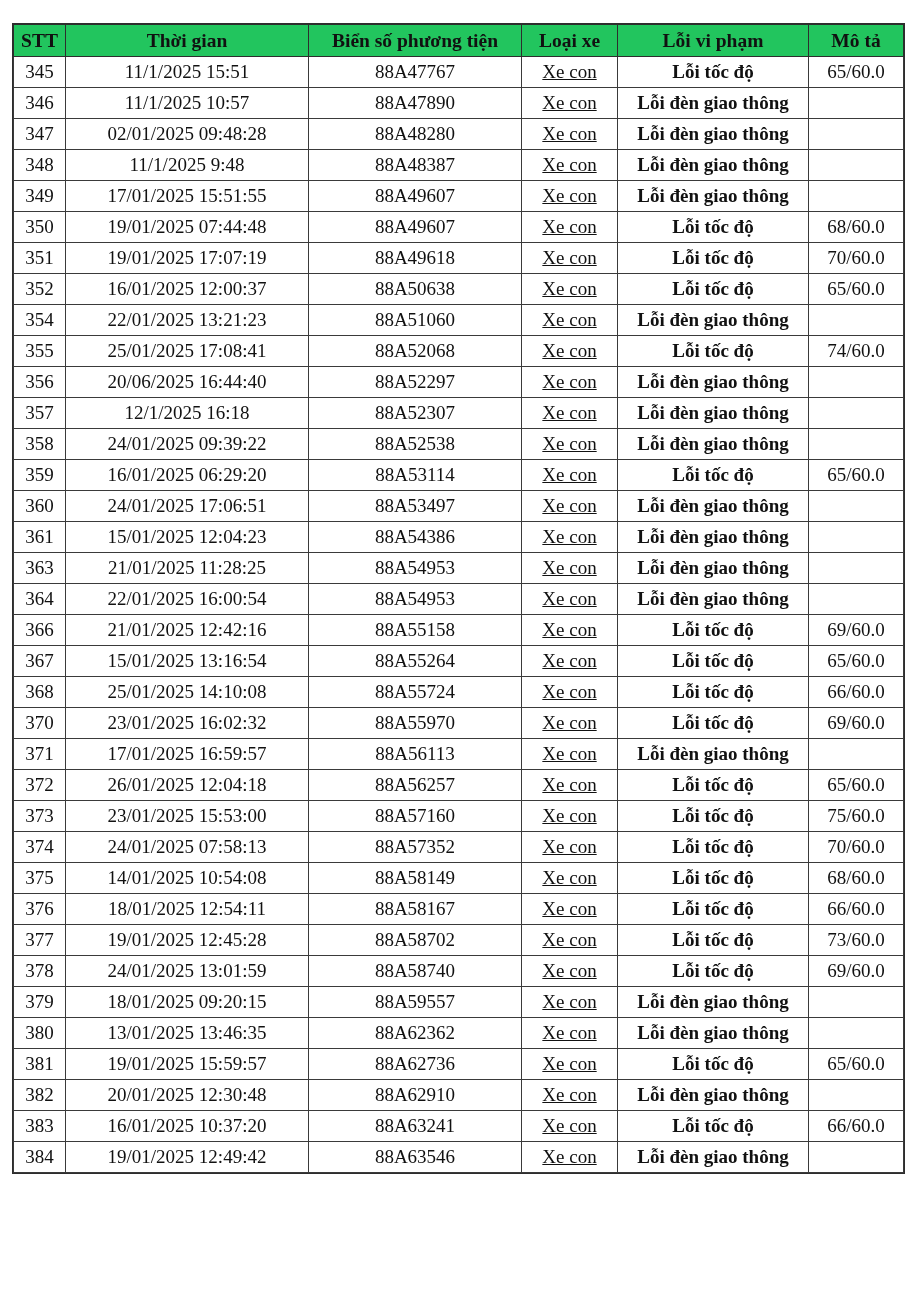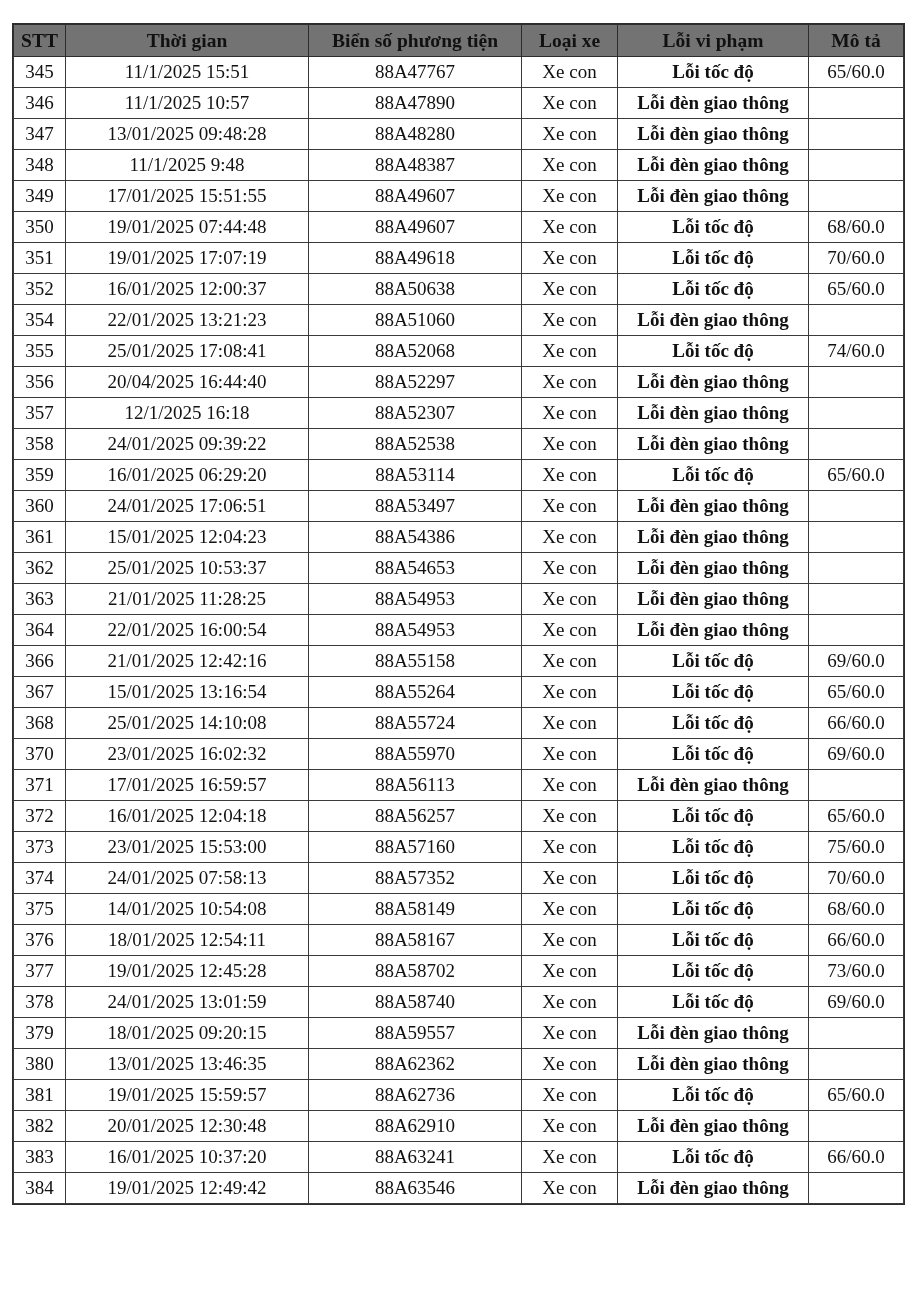"STT" table.violations thead th { background: #737373 -> #22c55e }
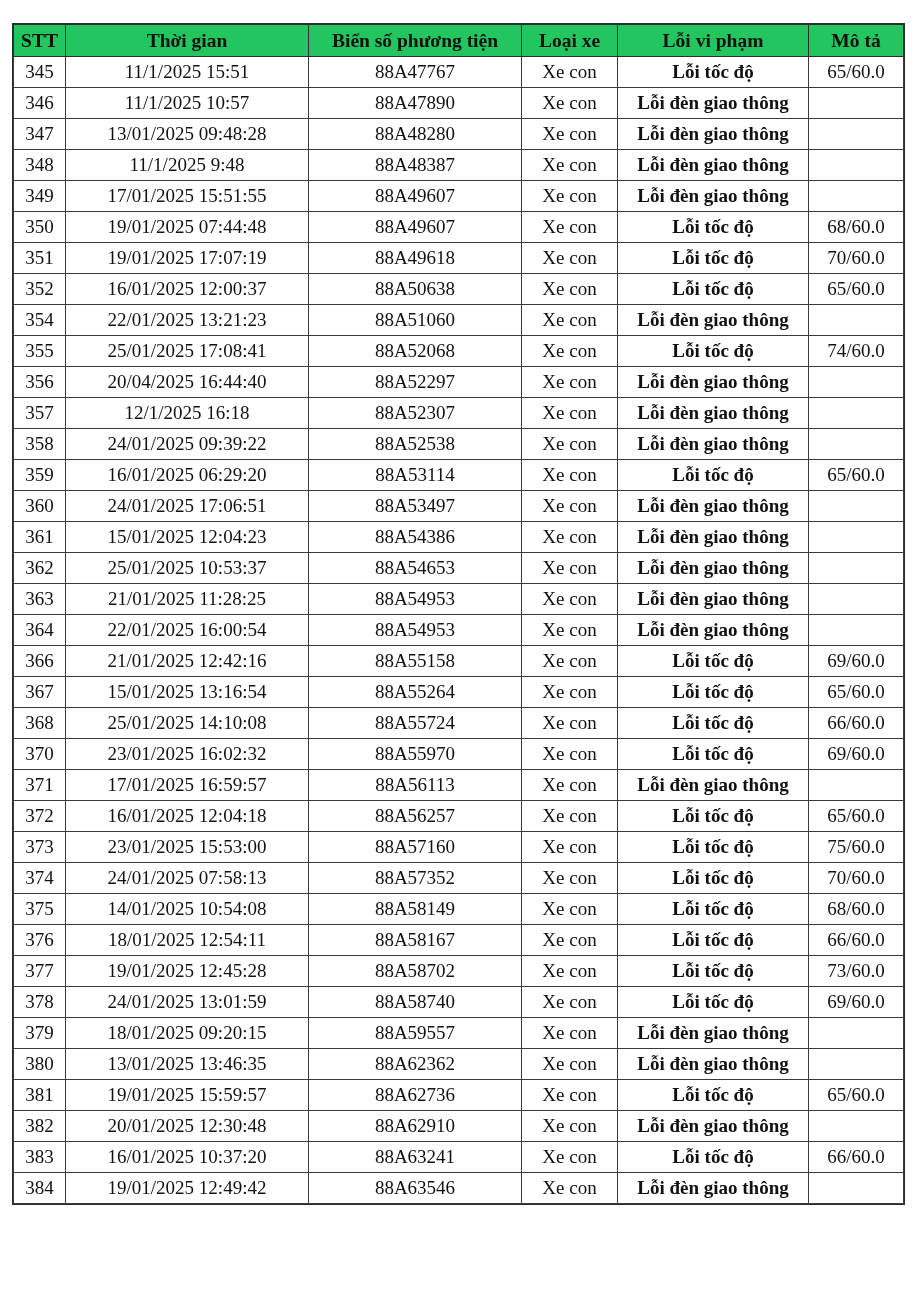"Xe con" td.vtype { text-decoration: none -> underline }
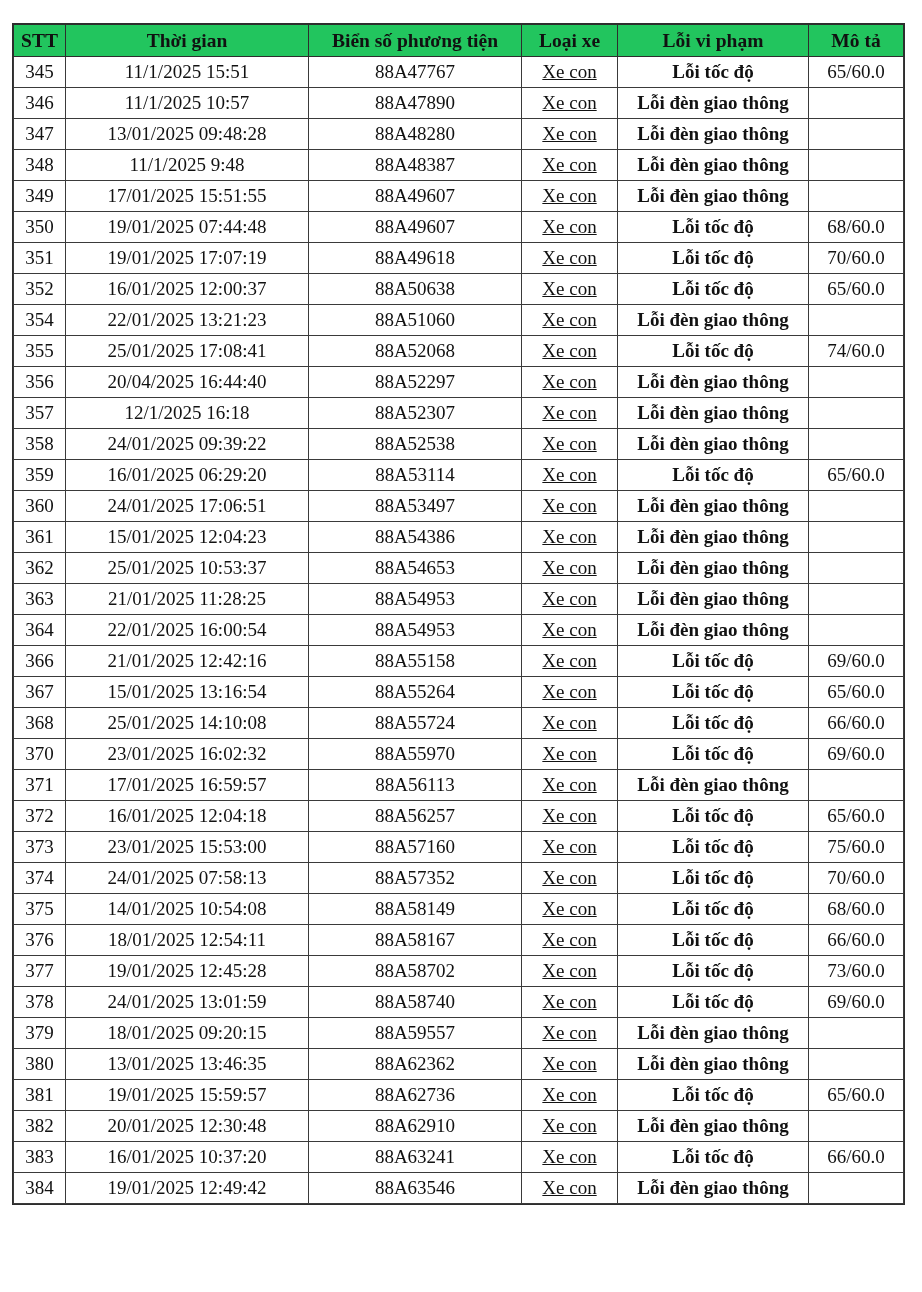"13/01/2025 09:48:28" td.time { text: 13/01/2025 -> 02/01/2025 }
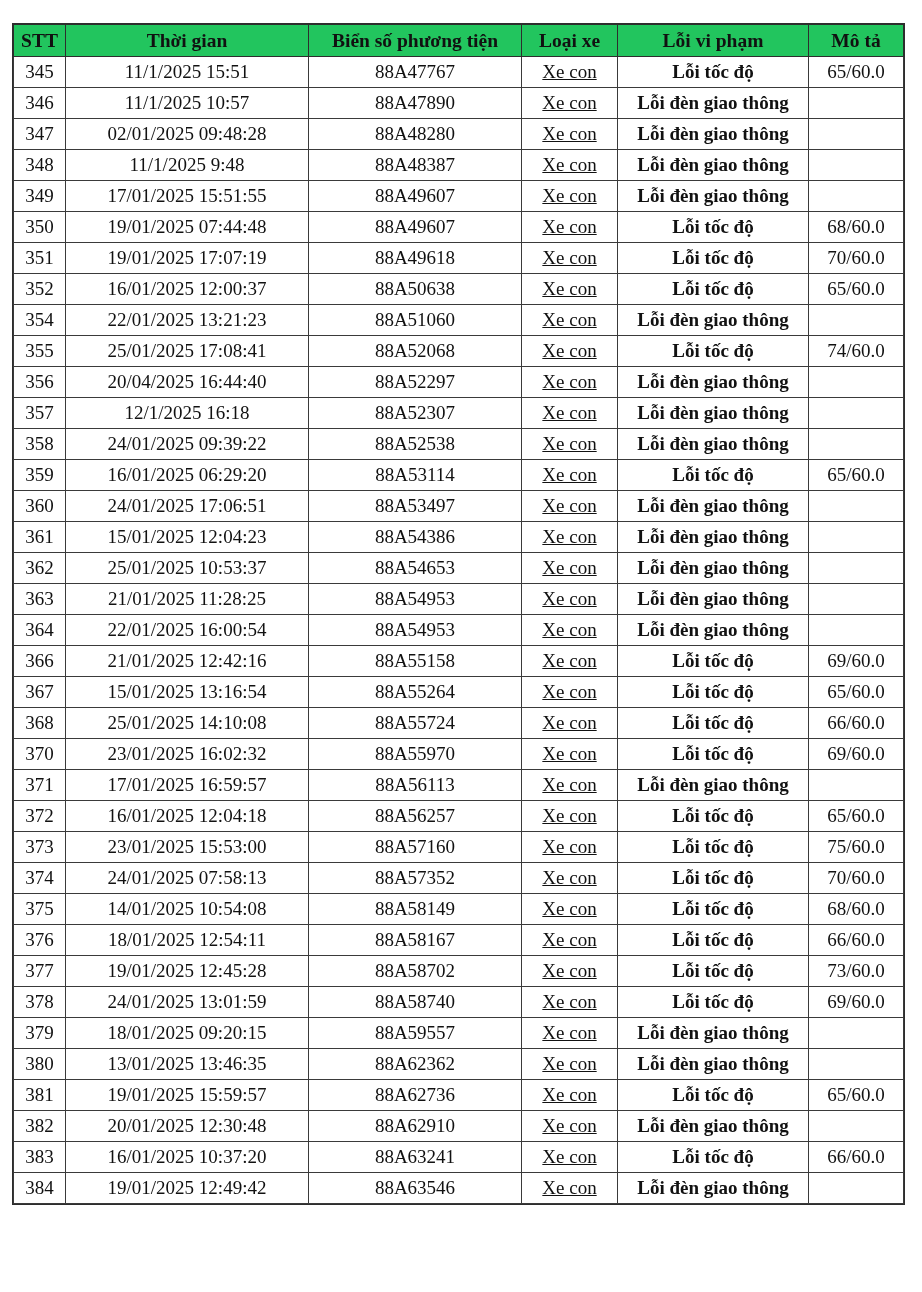"20/04/2025 16:44:40" td.time { text: 20/04/2025 -> 20/06/2025 }
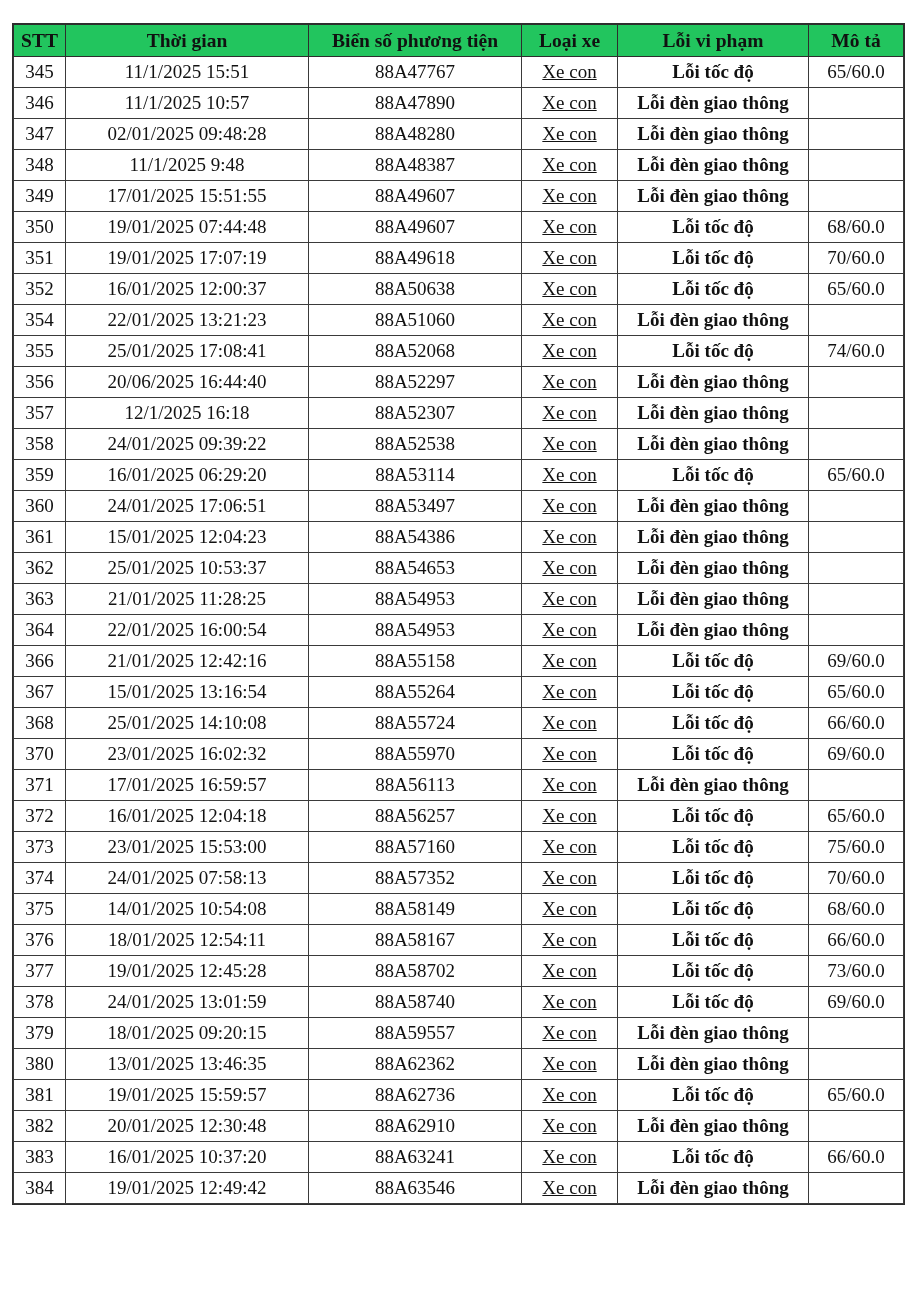"362" tr { html: <tr> <td>362</td> <td>25/01/2025 10:53:37</td> <td>88A54653</td> <td>Xe con</td> <td>Lỗi đèn giao thông</td> <td></td> </tr> -> none }
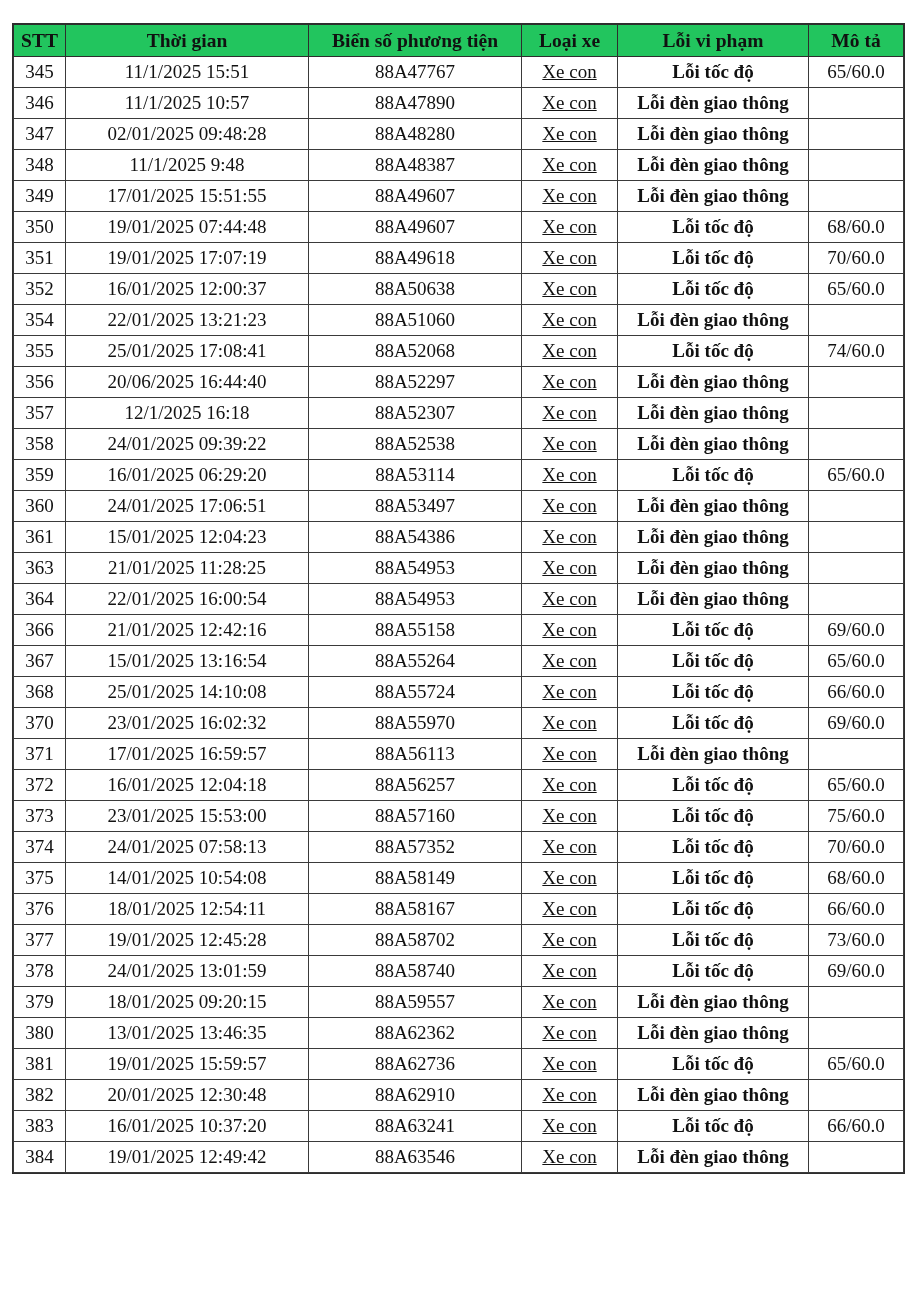"16/01/2025 12:04:18" td.time { text: 16/01/2025 -> 26/01/2025 }
